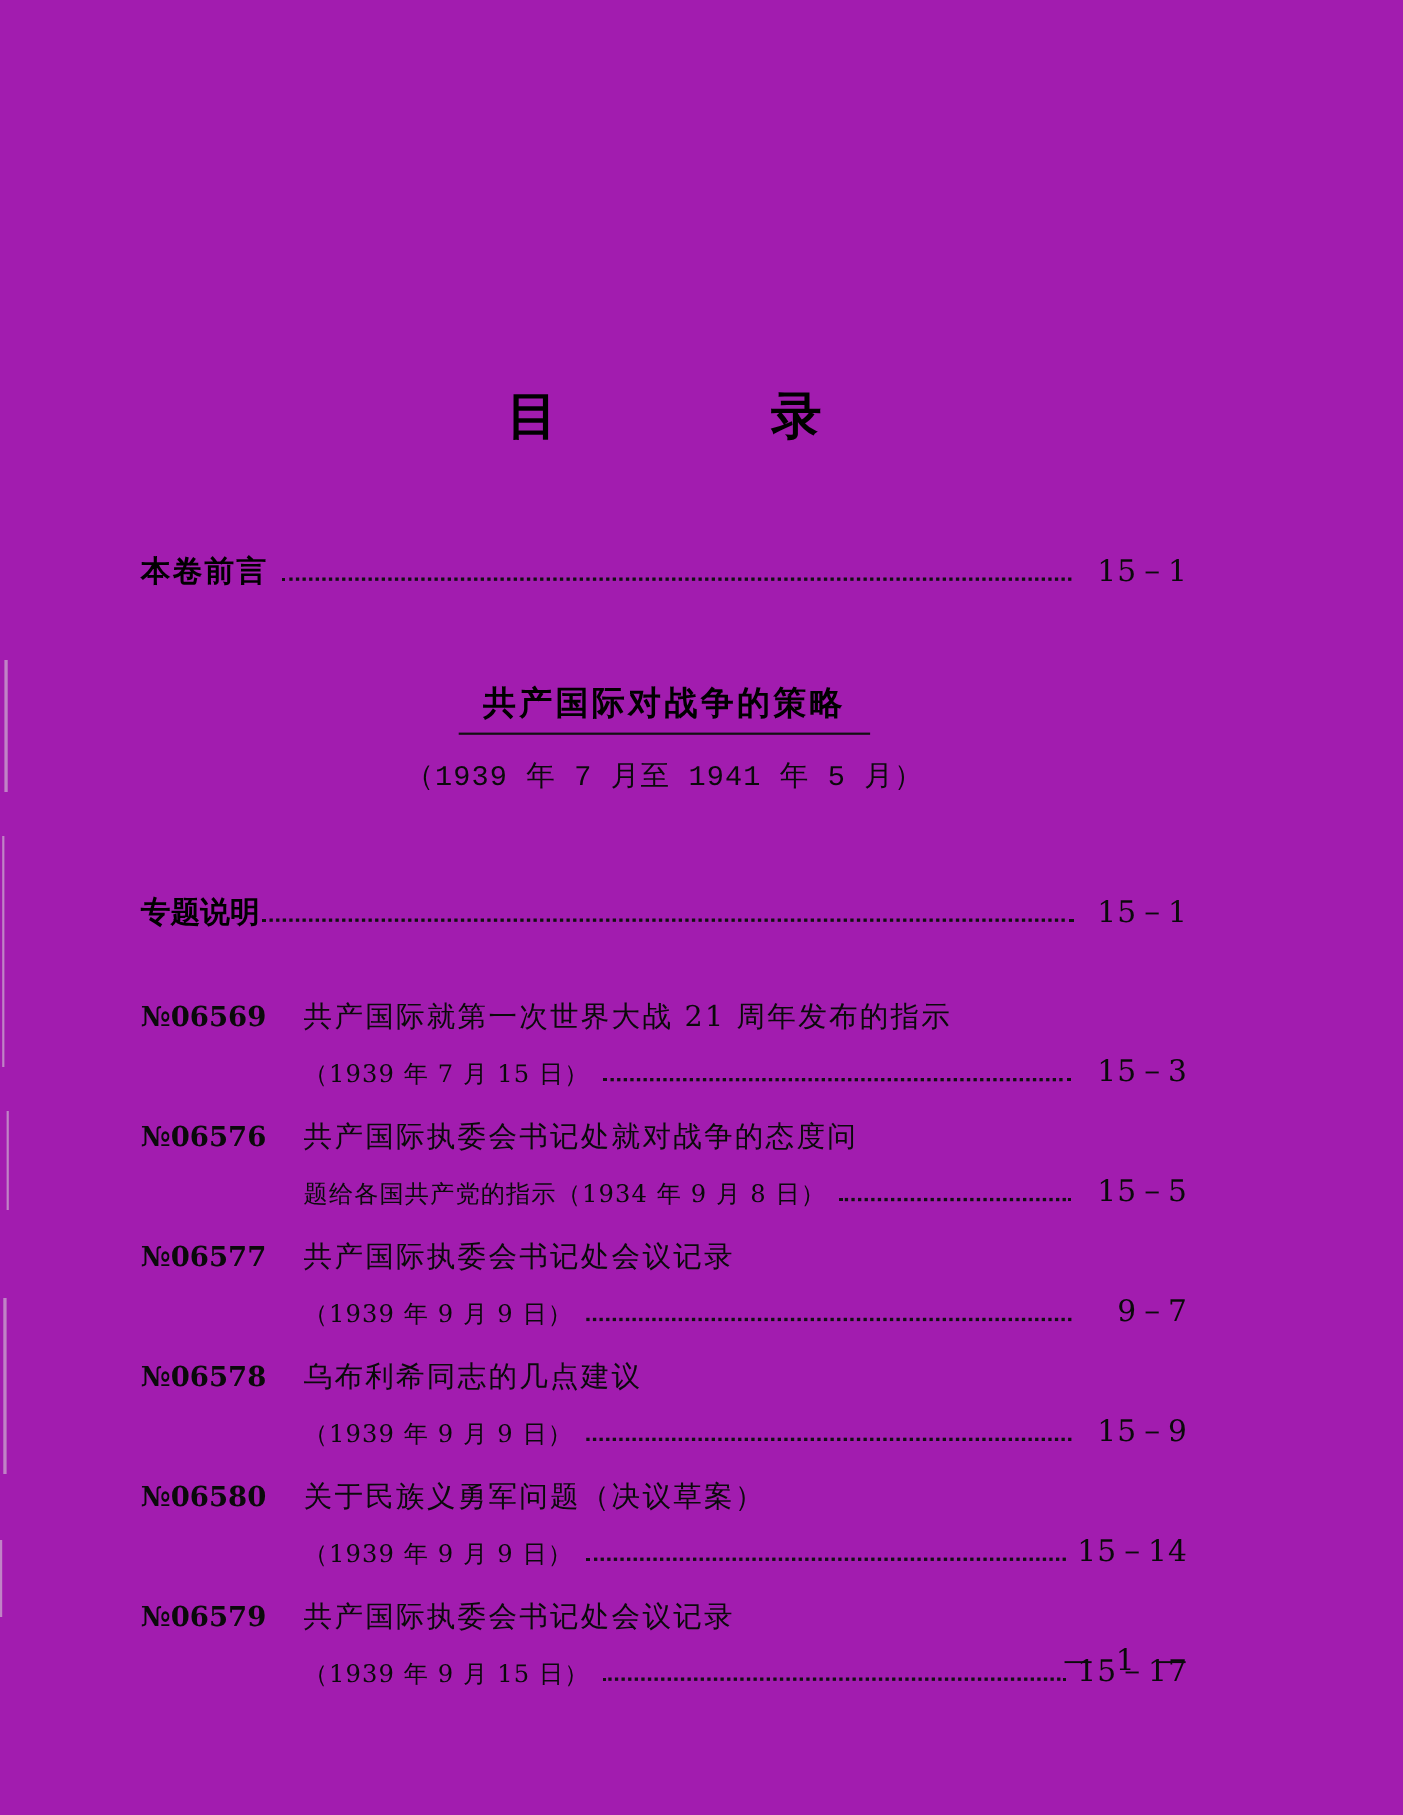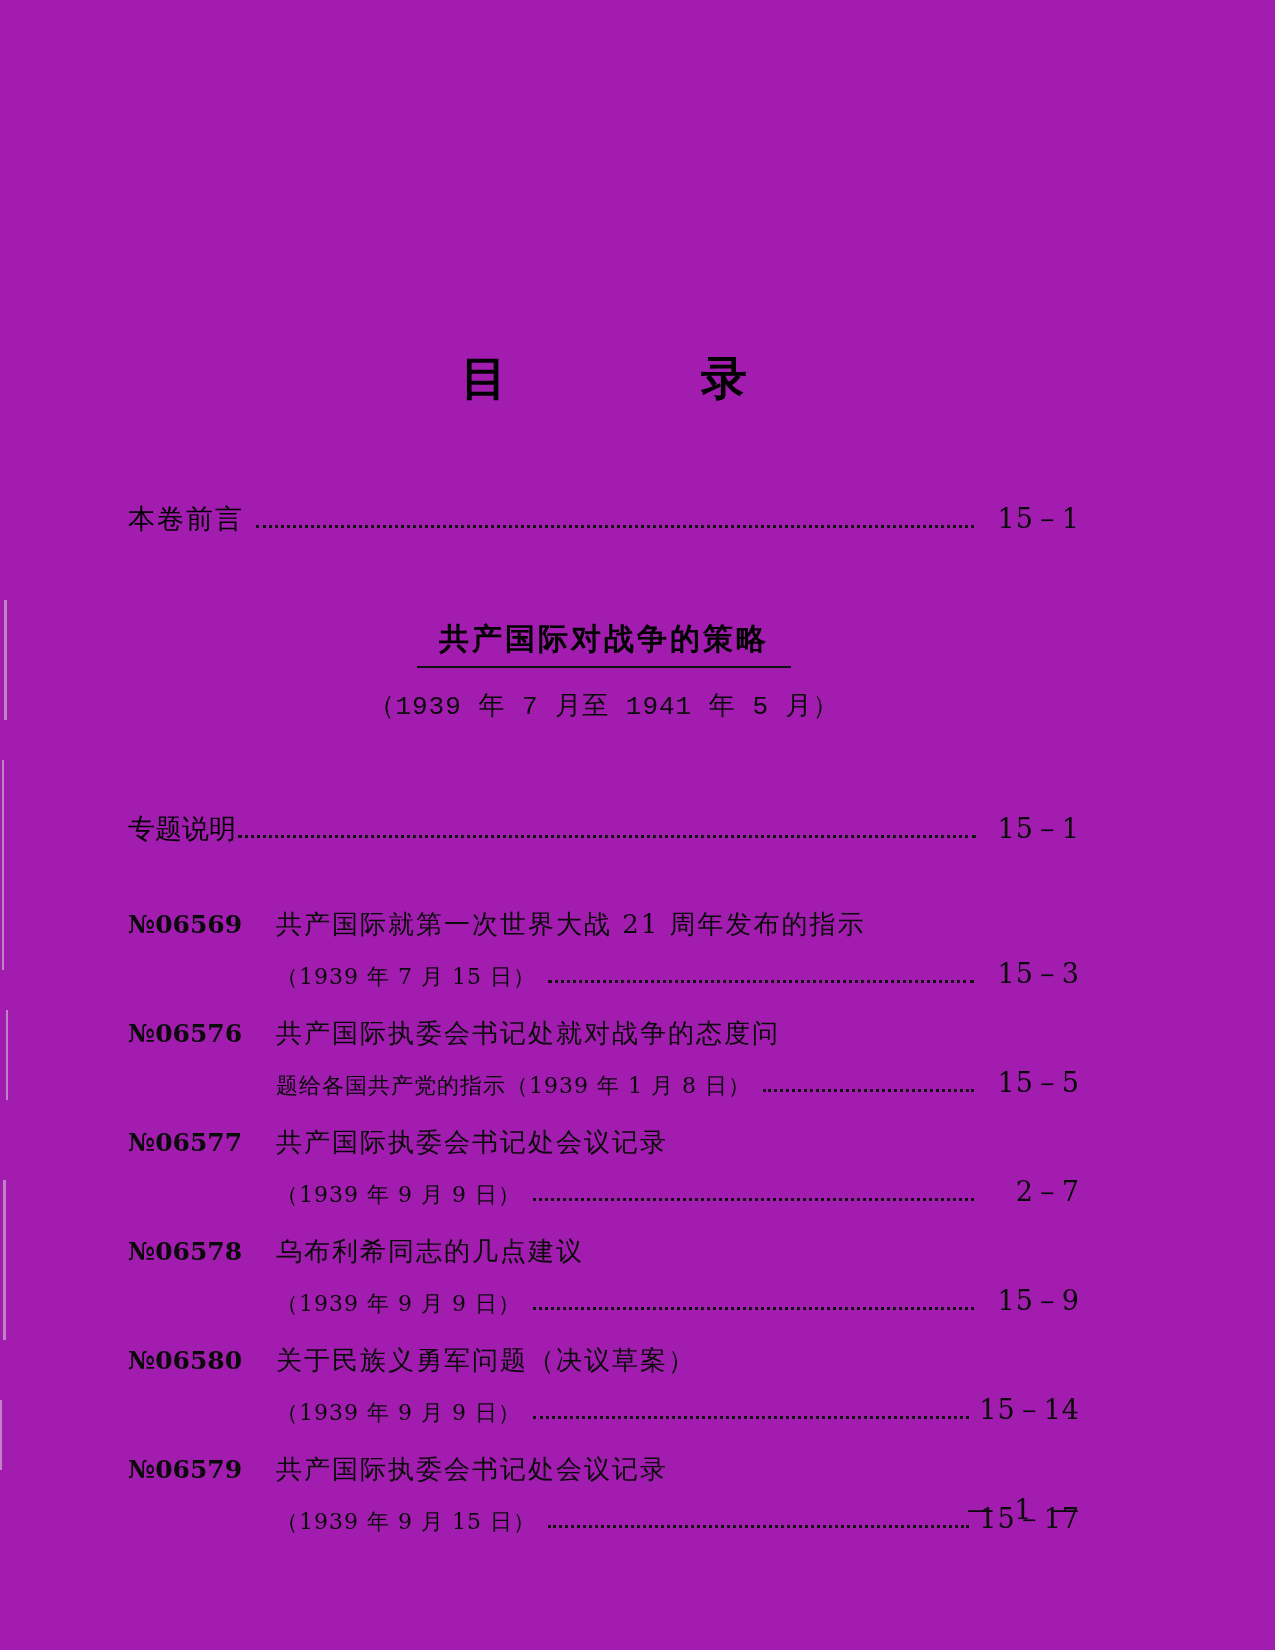"本卷前言" .entry-label { font-weight: 400 -> 700 }
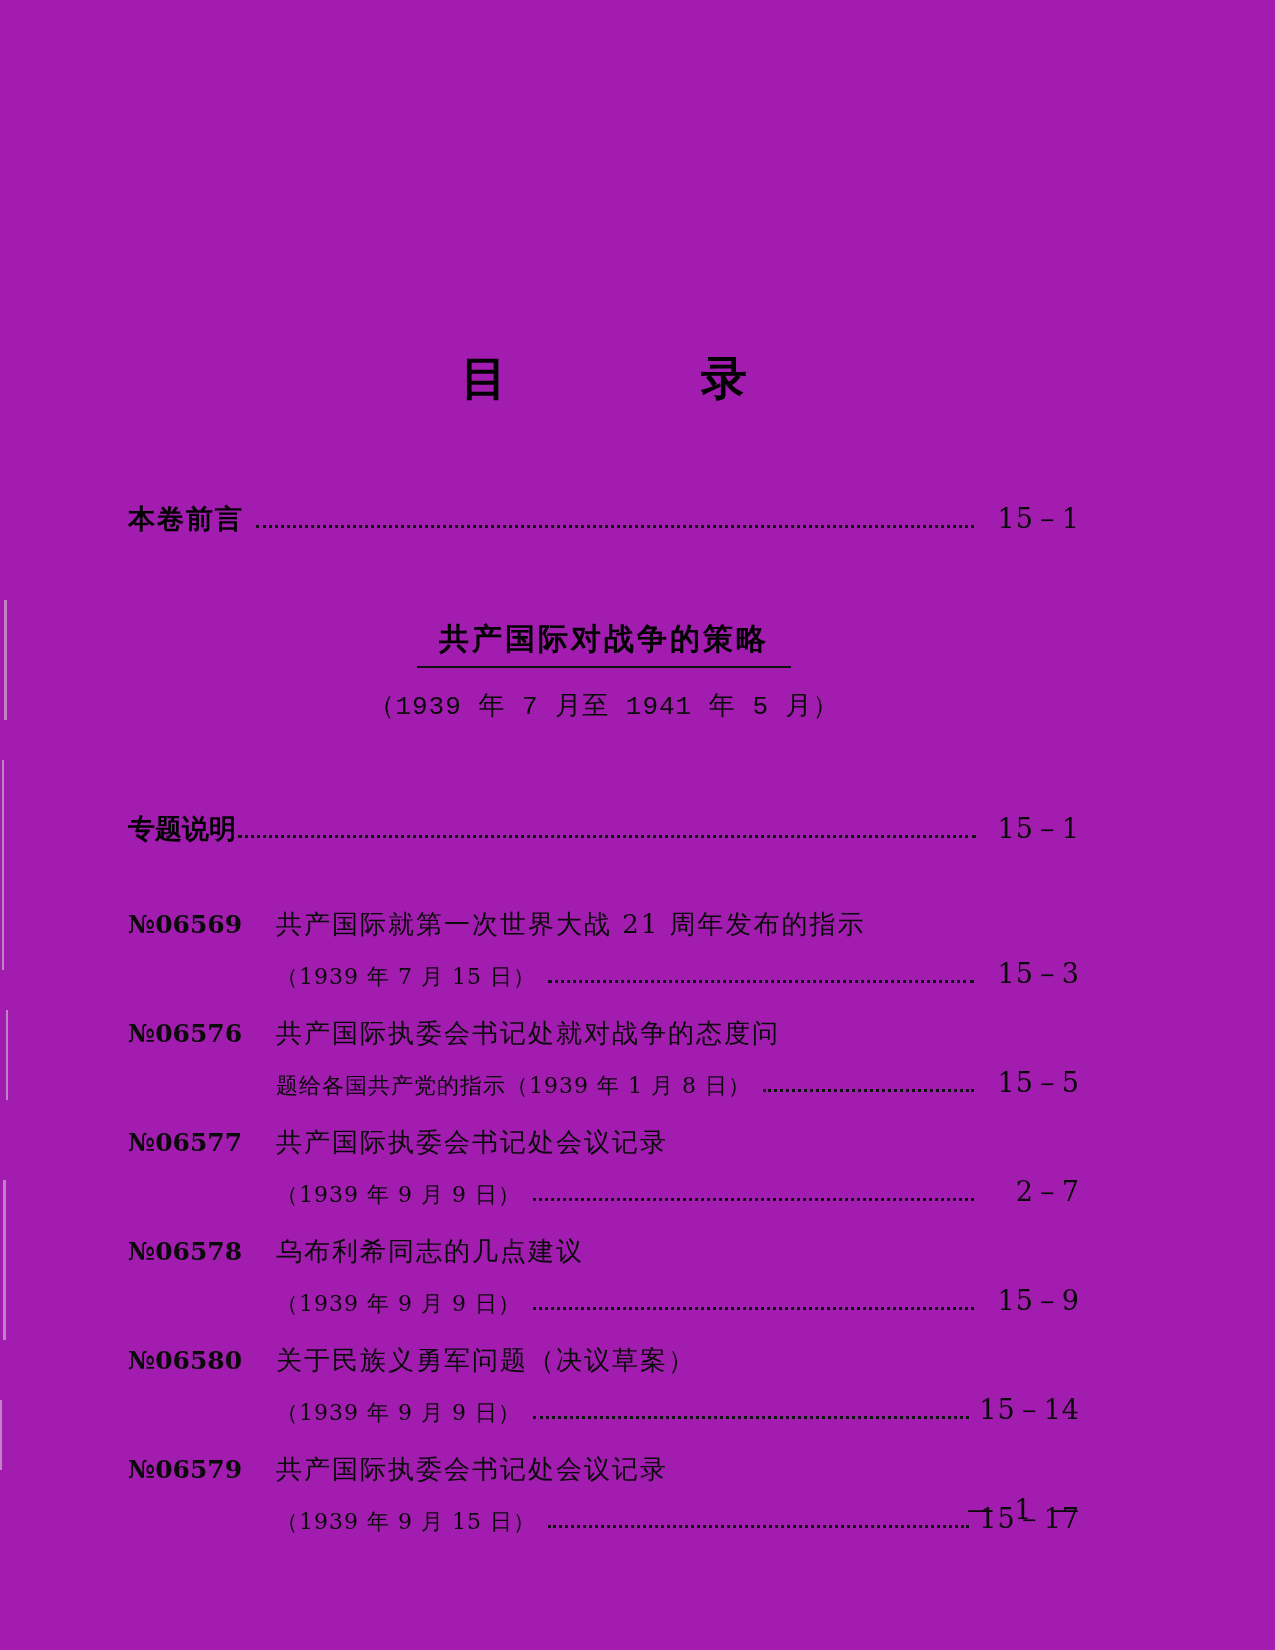"题给各国共产党的指示（1939 年 1 月 8" span.doc-date-text { text: 1939 年 1 -> 1934 年 9 }
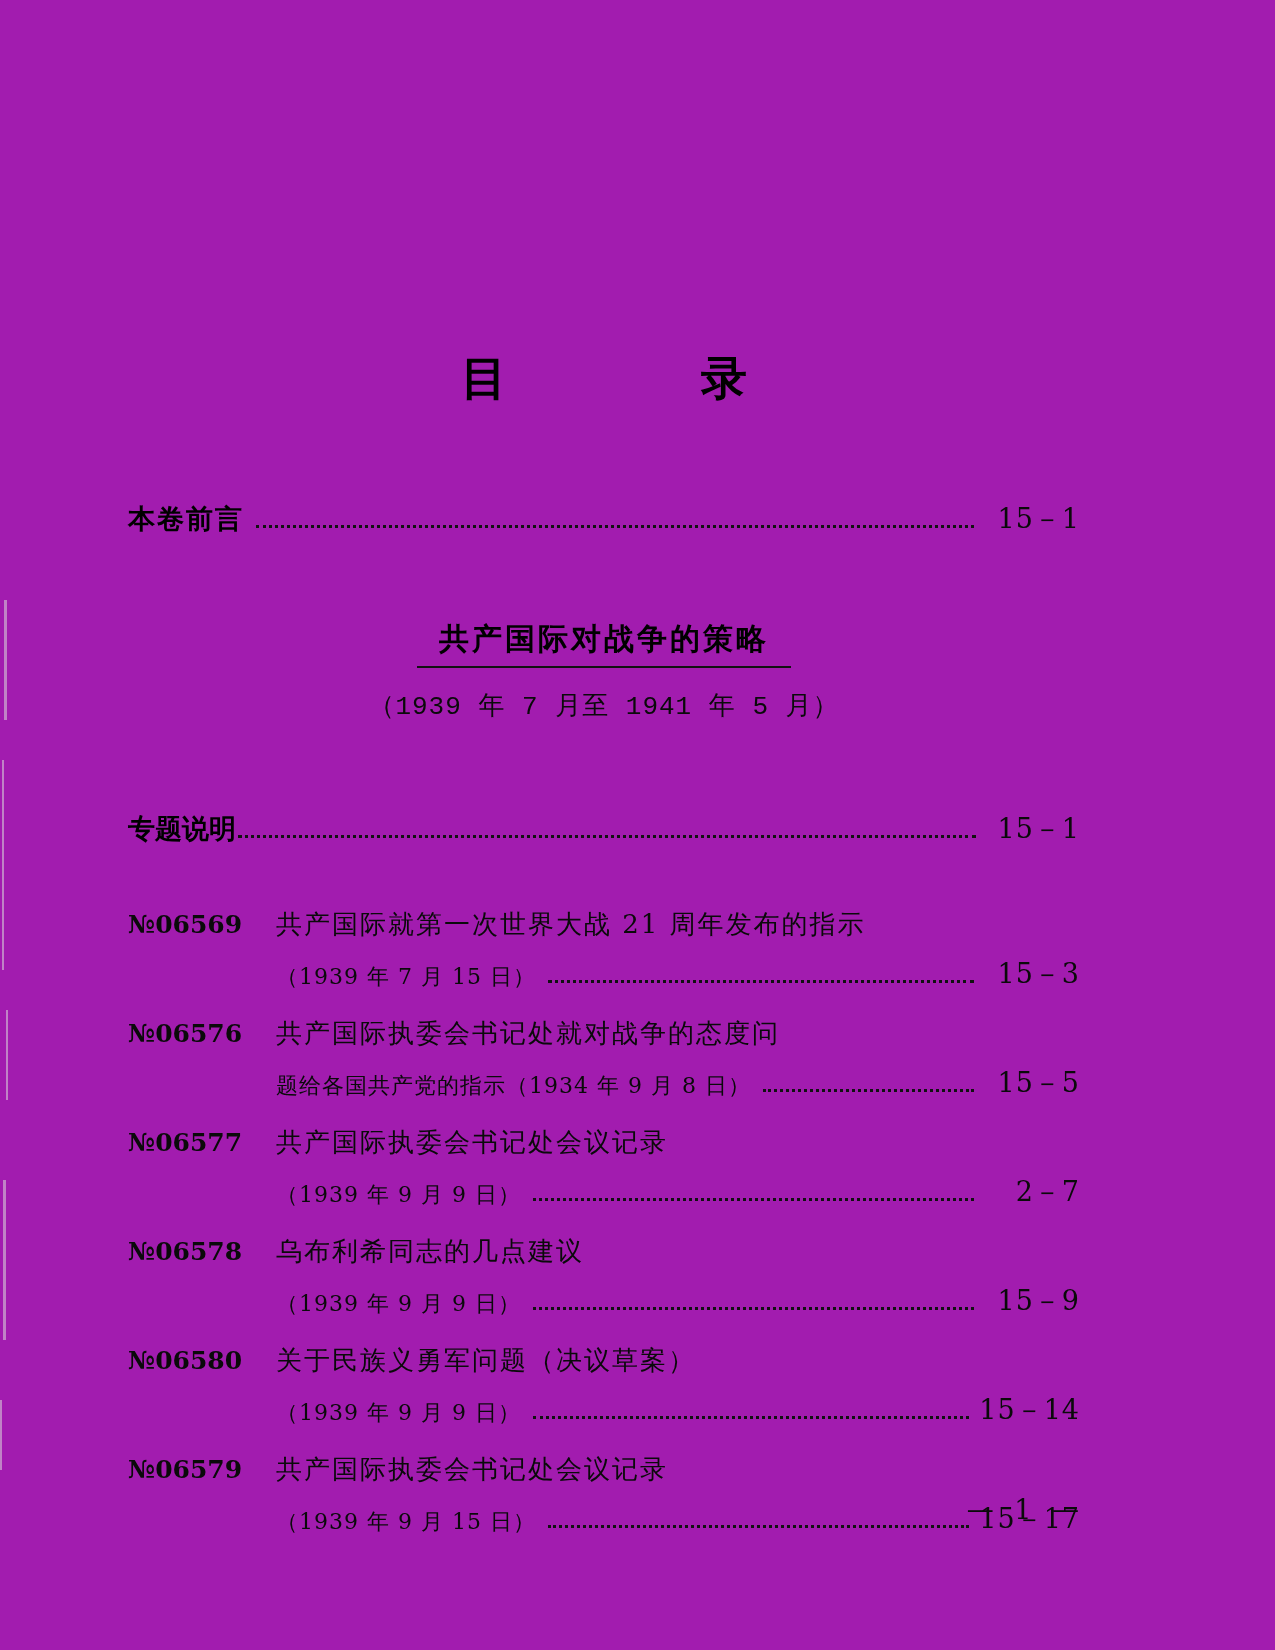"2－7" span.page-num { text: 2 -> 9 }
